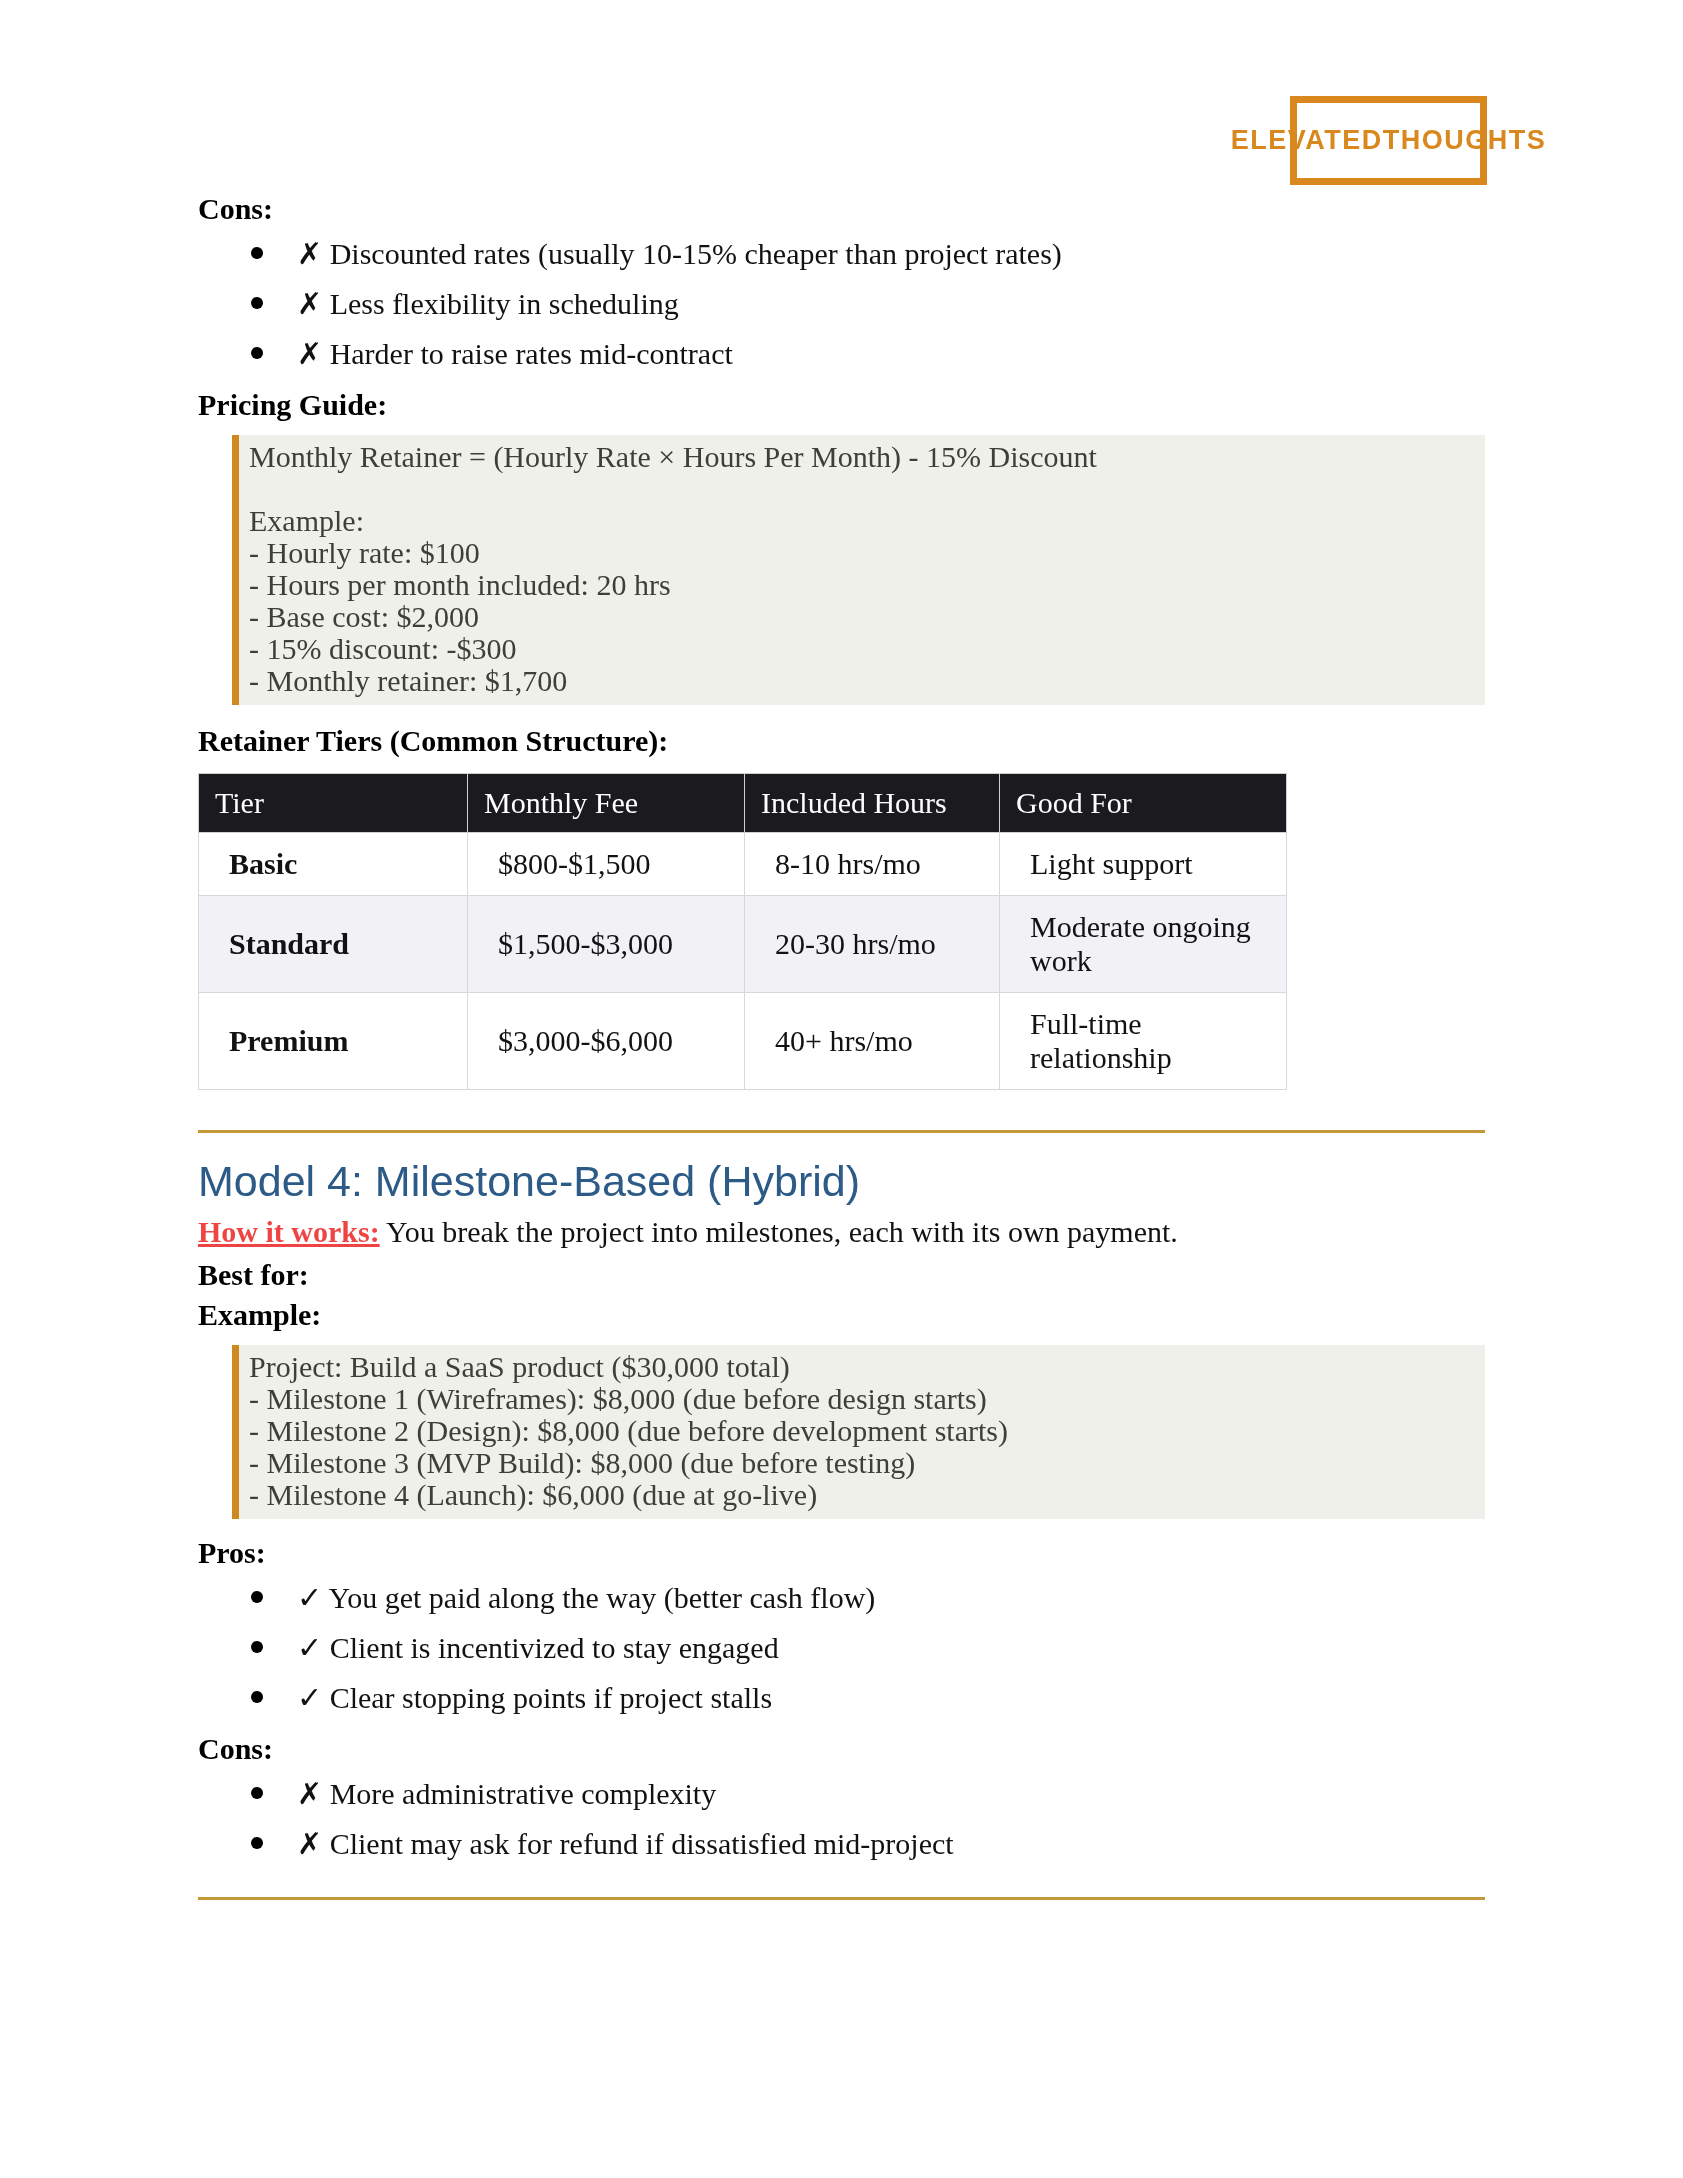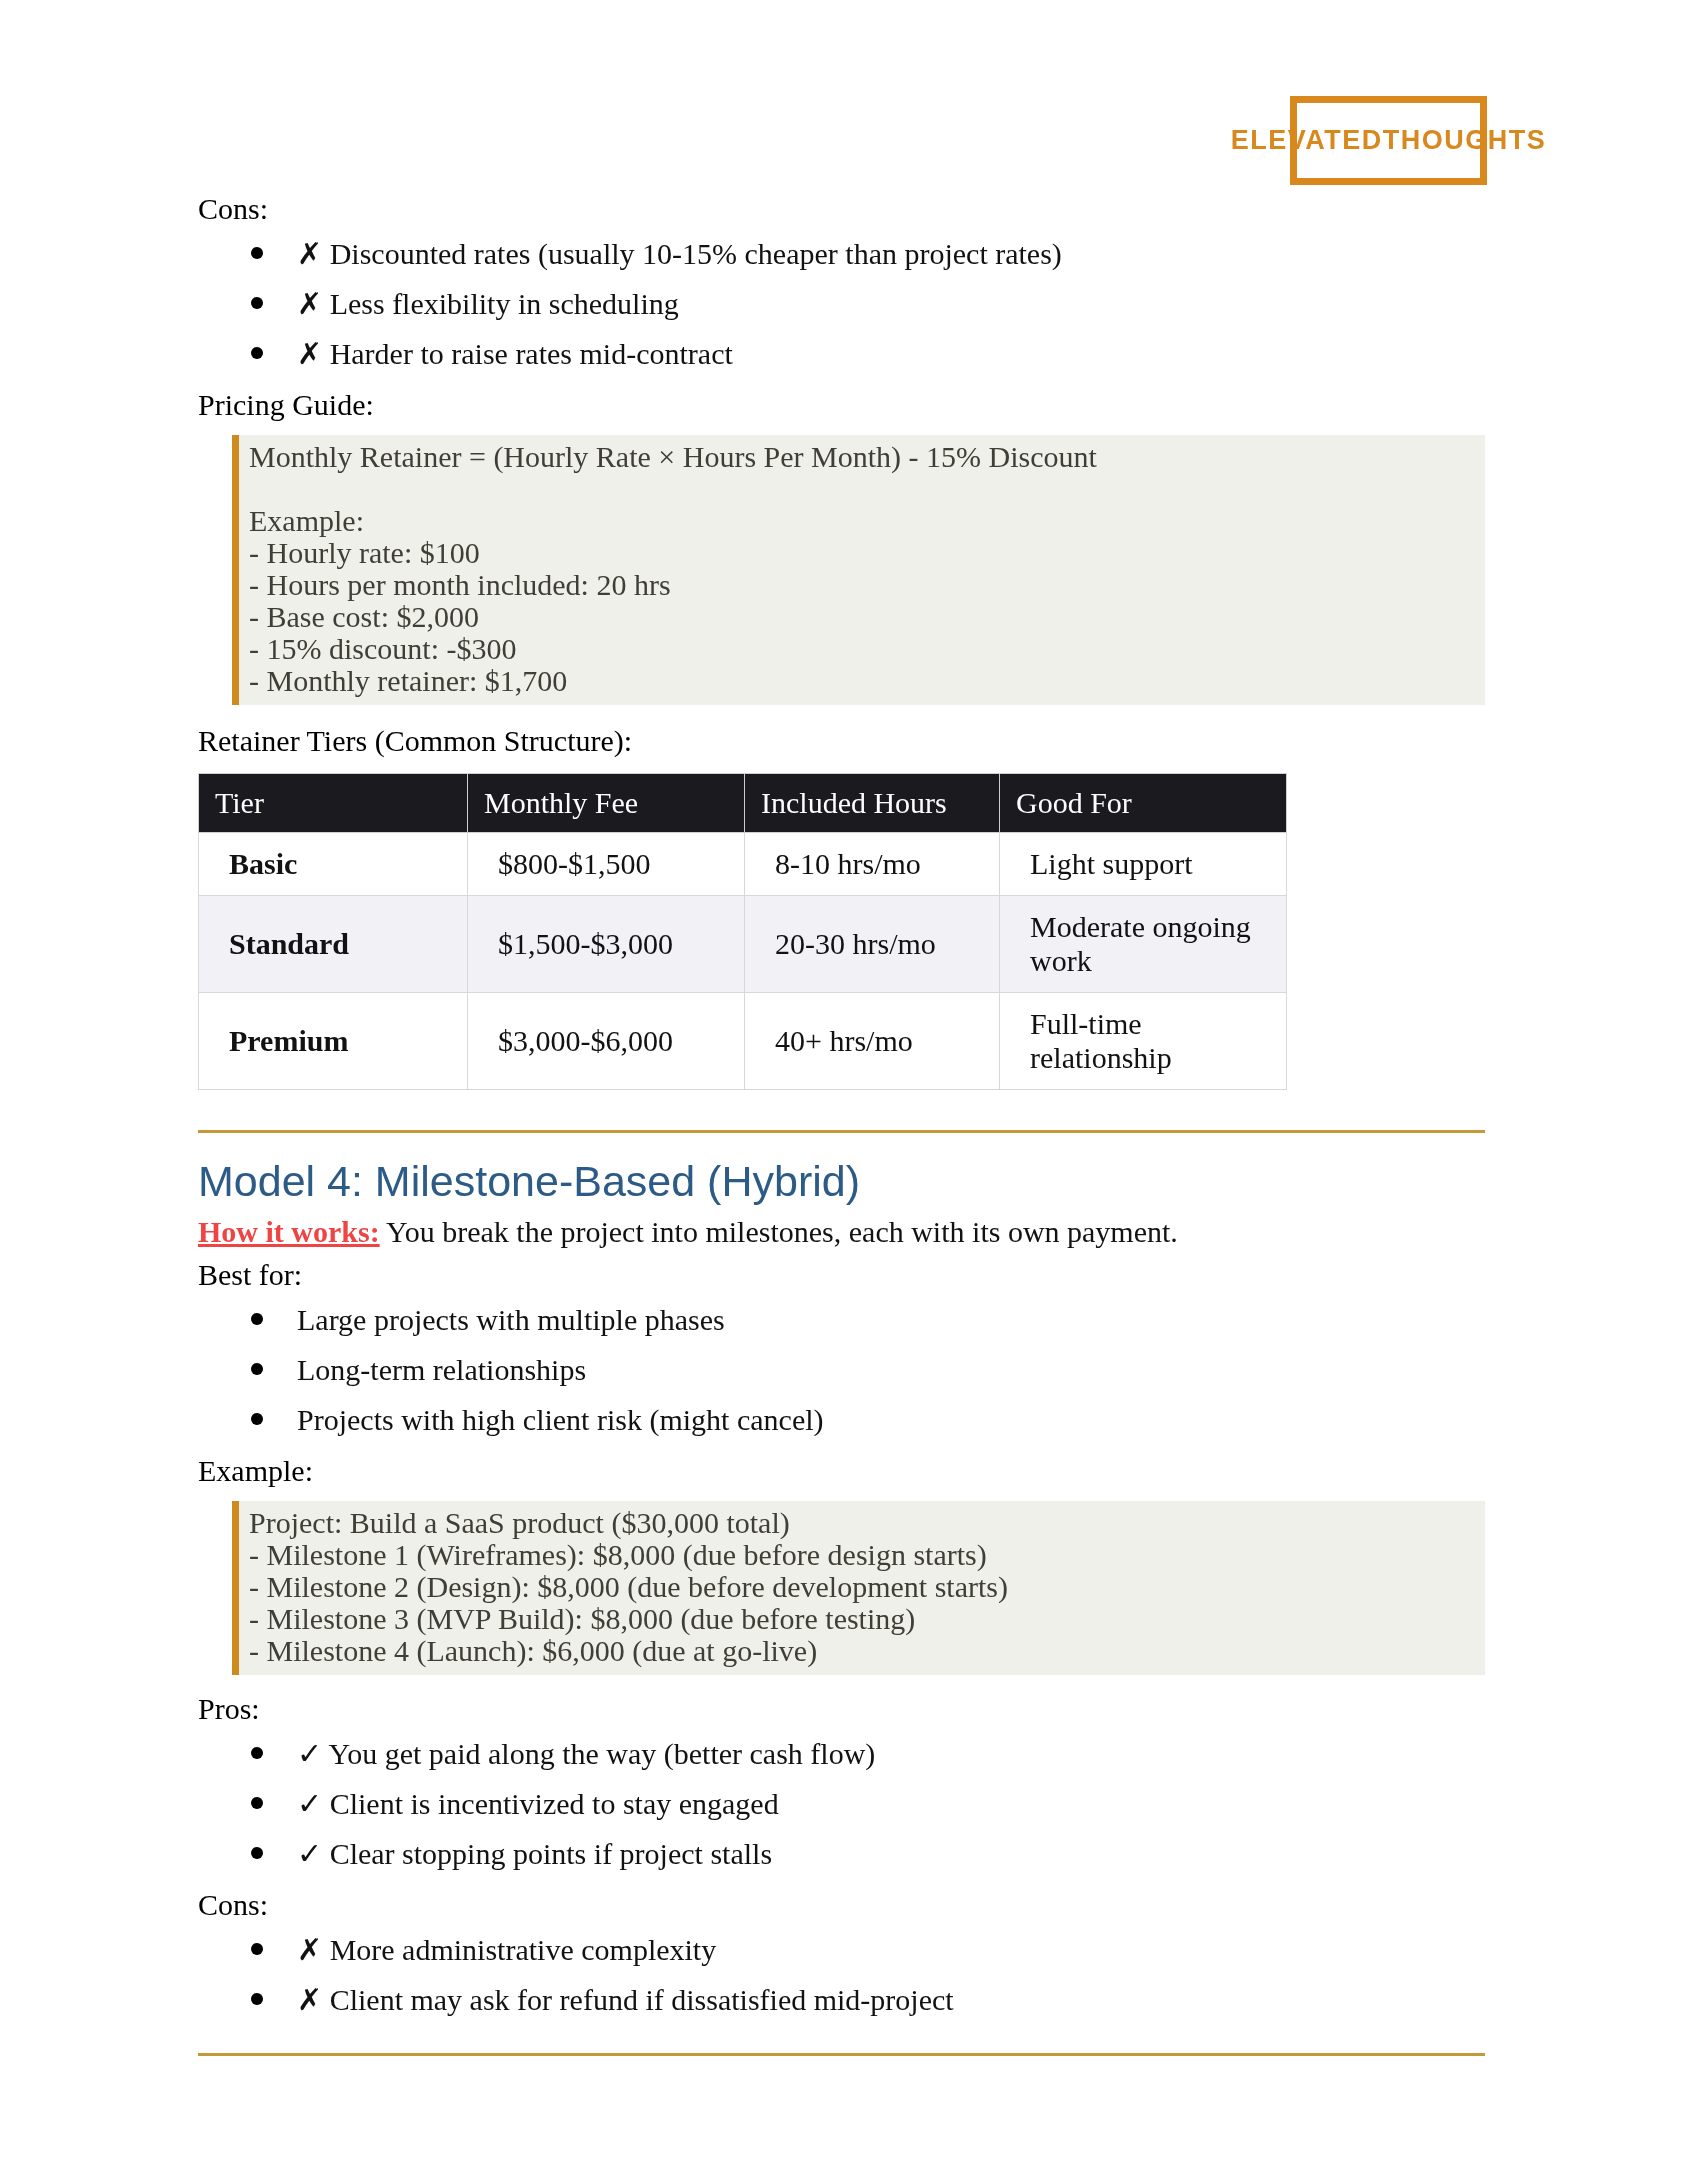"Cons:" .b-label { font-weight: 400 -> 700 }
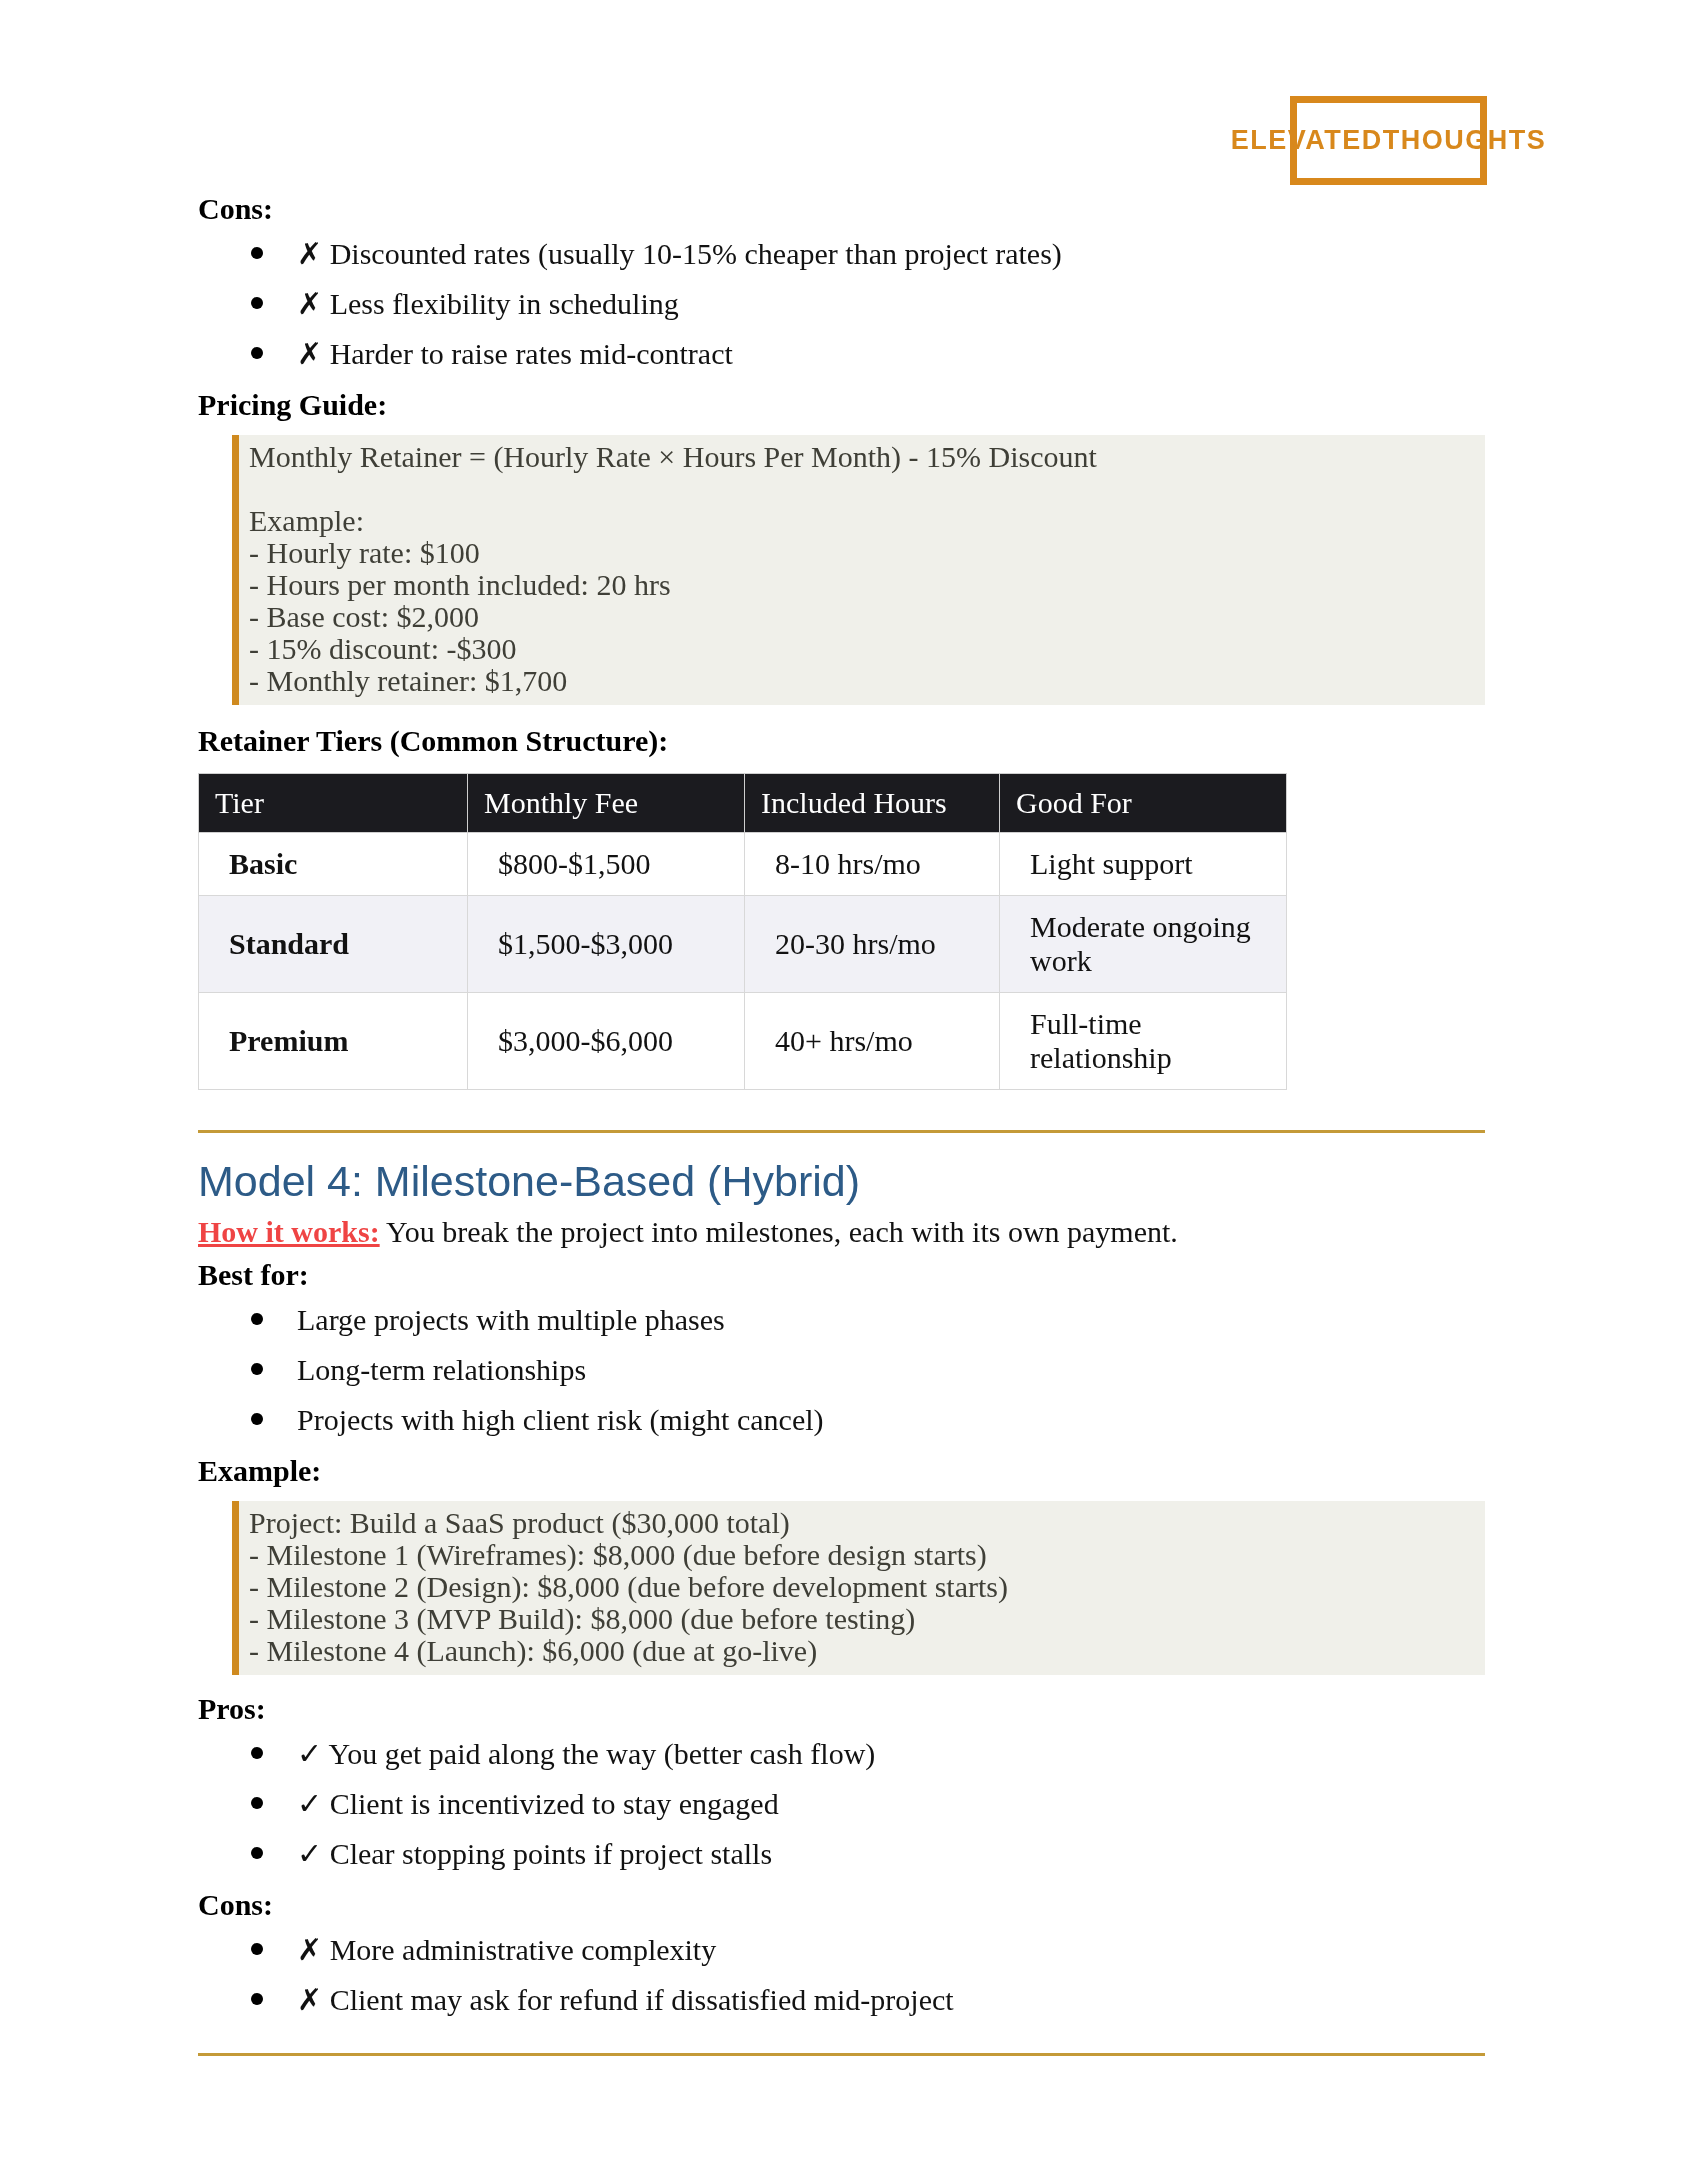"Large projects with multiple phases" ul.doc-list { html: <ul> <li>Large projects with multiple phases</li> <li>Long-term relationships</li> <li>Projects with high client risk (might cancel)</li> </ul> -> none }
